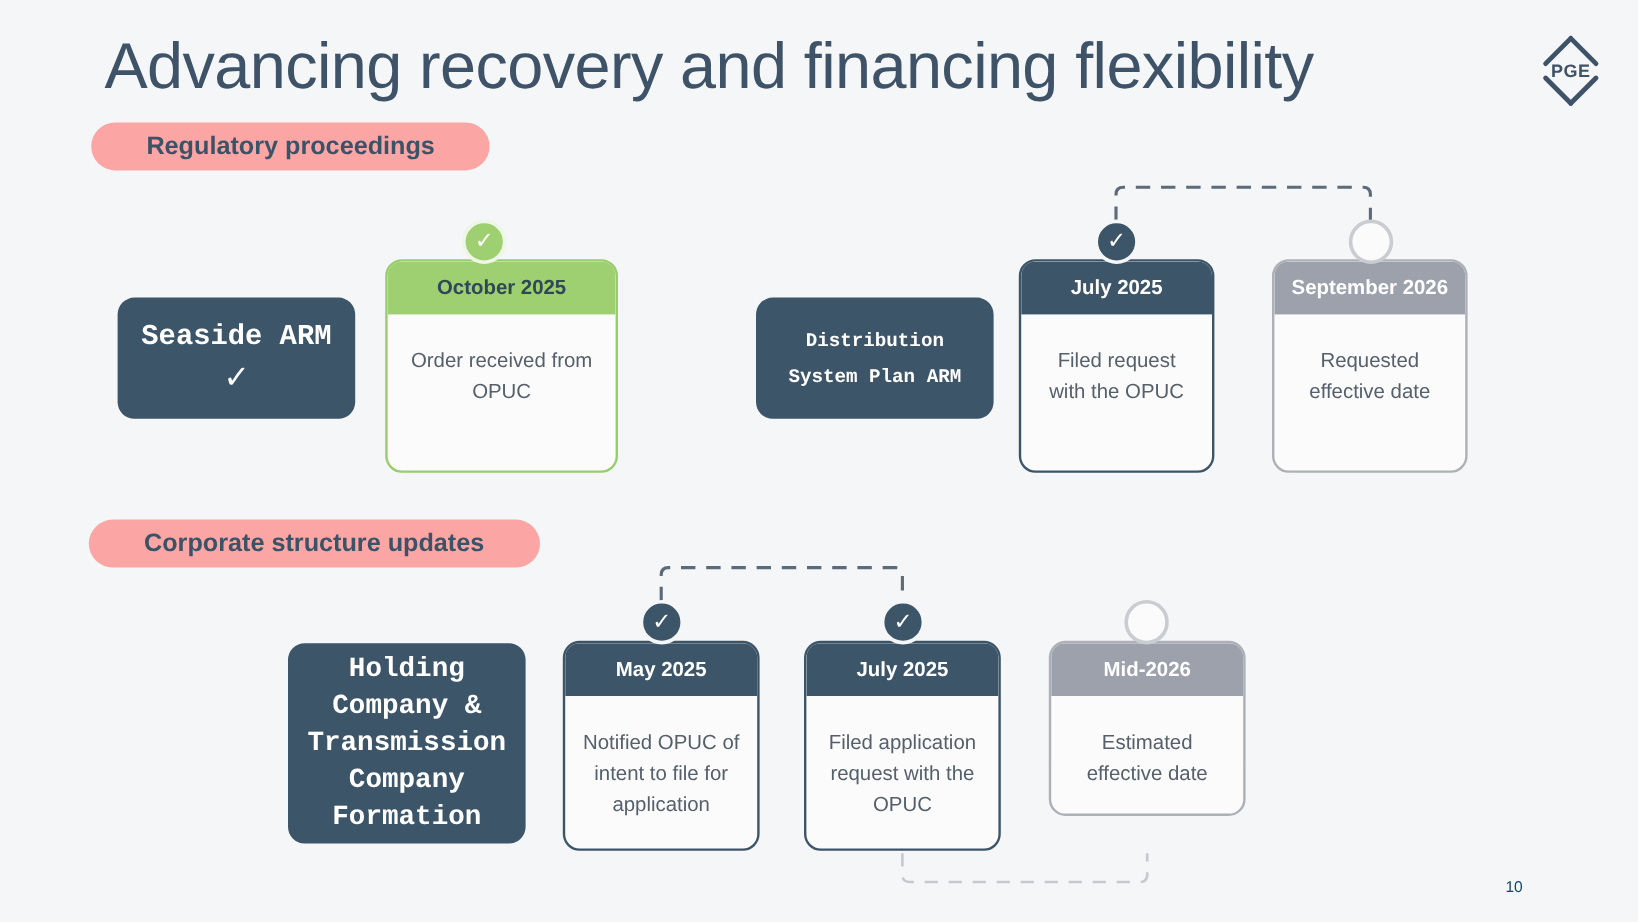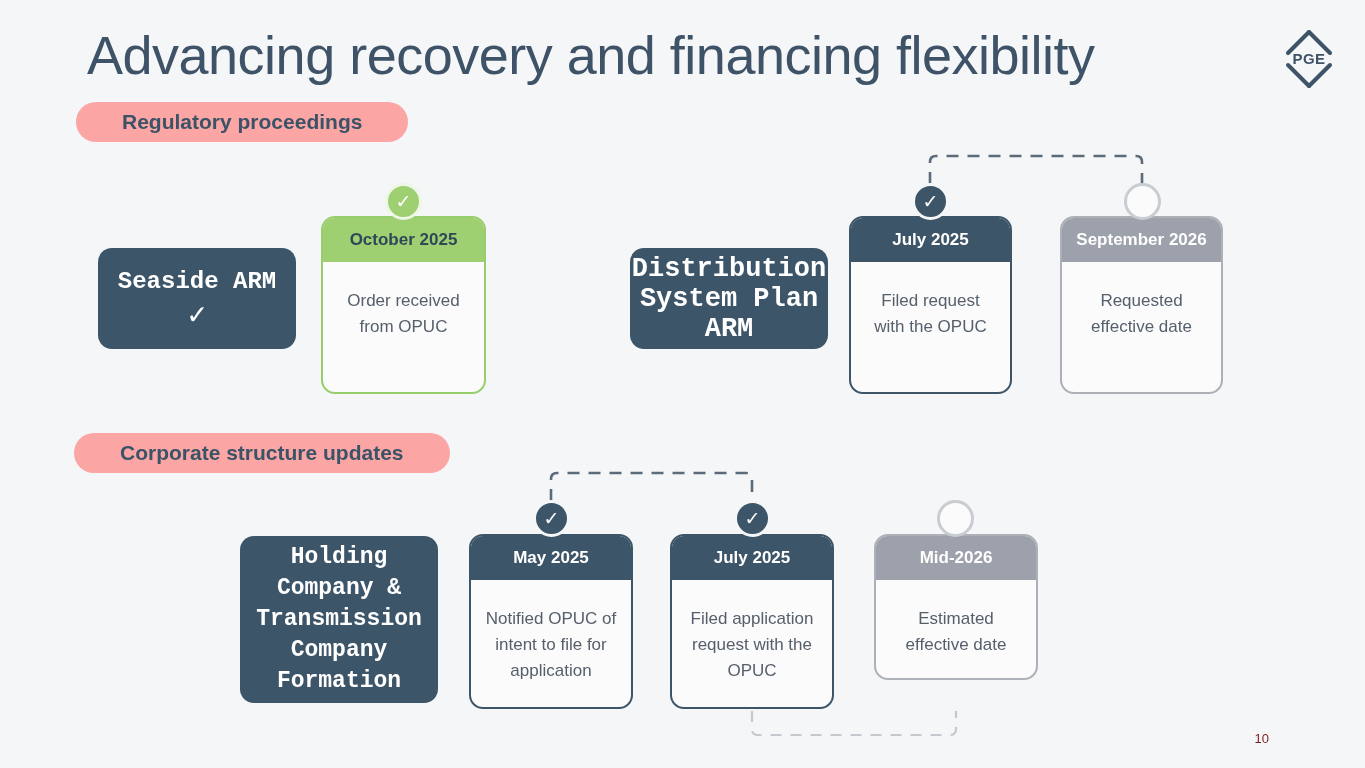"October 2025" #card-oct2025 { width: 165px -> 194px }
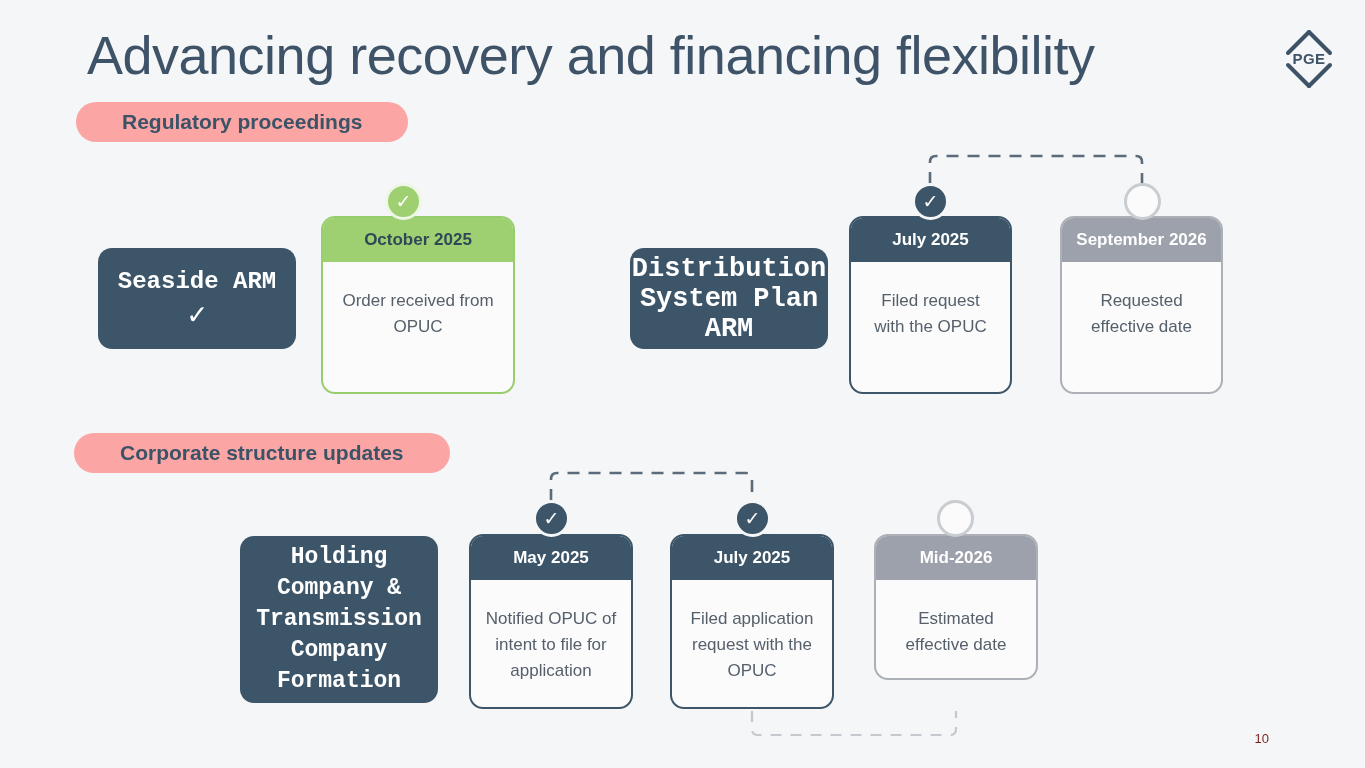"Distribution System Plan ARM" #anchor-dsp { font-size: 27px -> 16px }
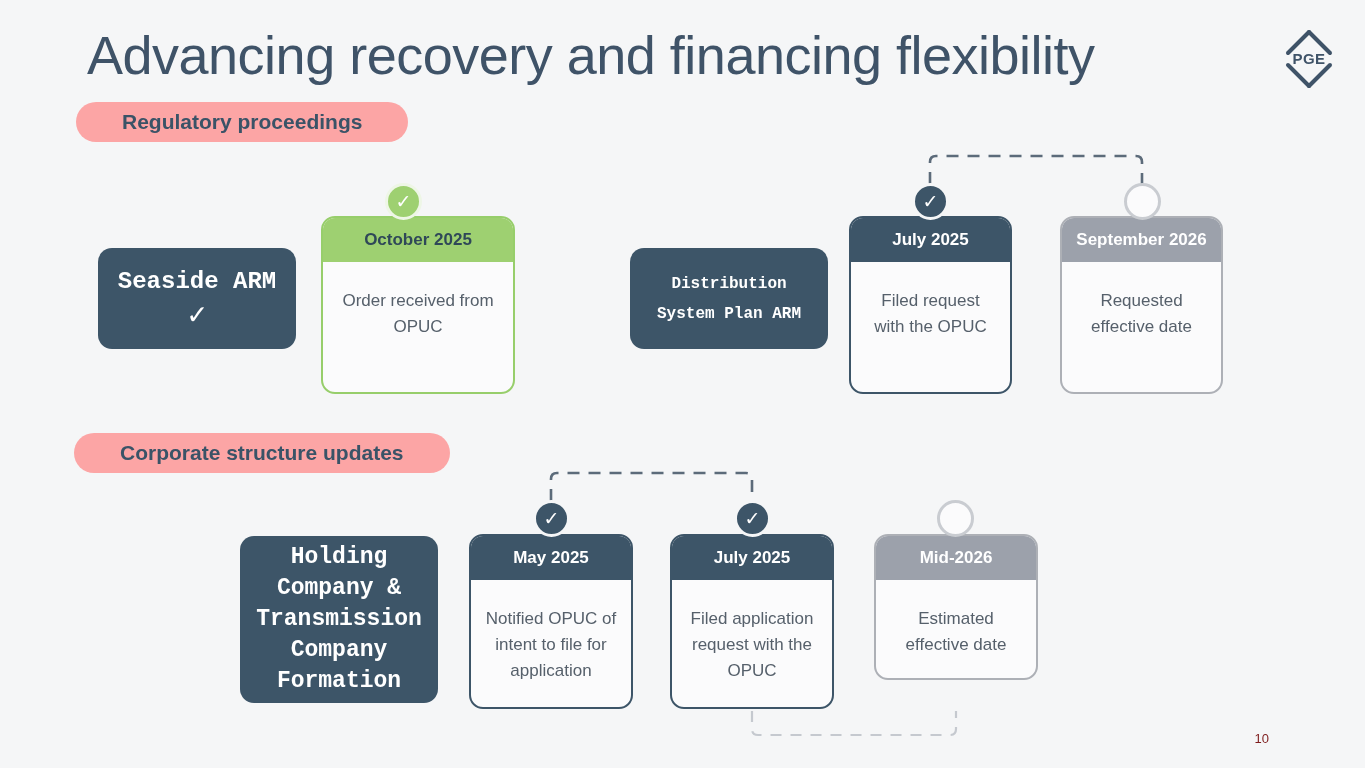"10" #page-number { color: #7f1d1d -> #0c4a6e }
